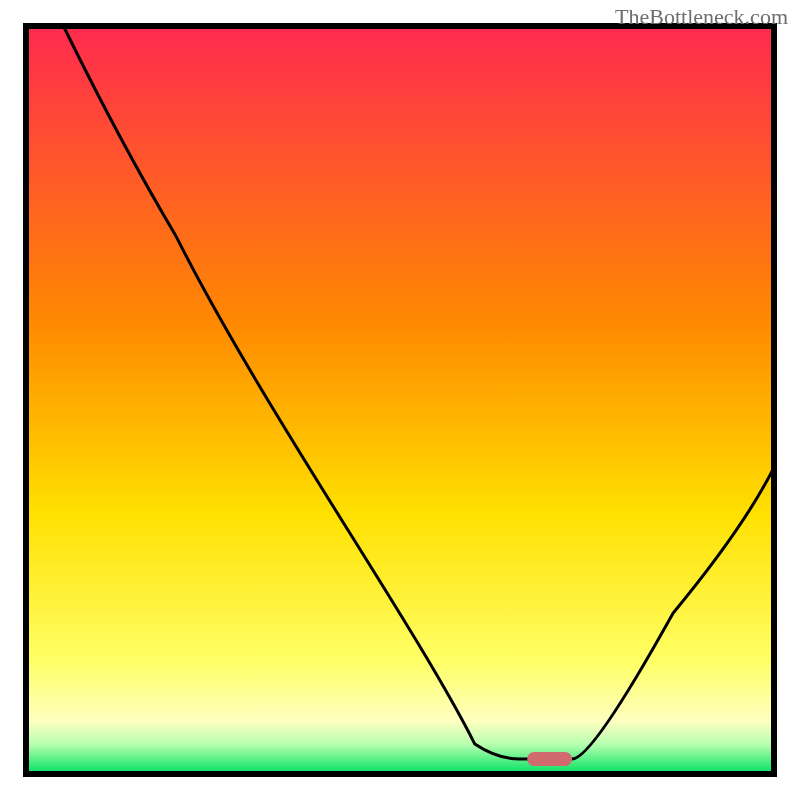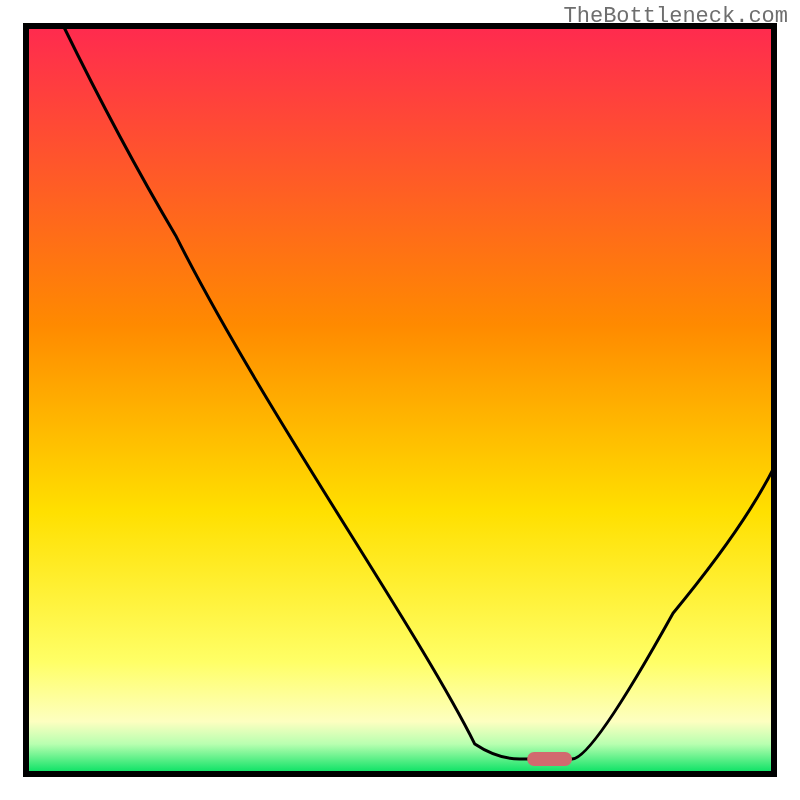"TheBottleneck.com" .watermark { font-family: Liberation Mono, monospace -> Liberation Serif, serif }
